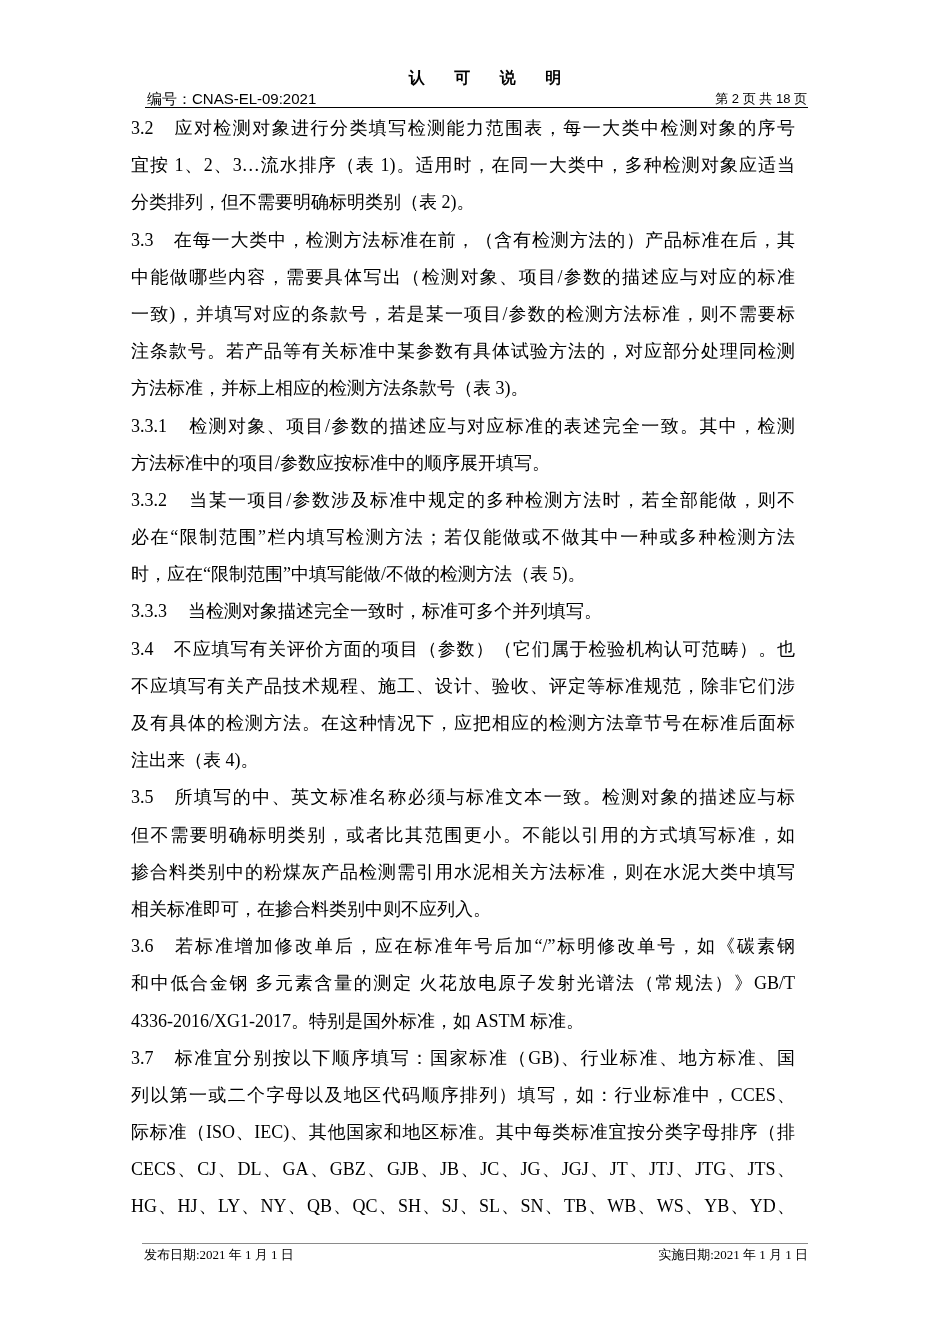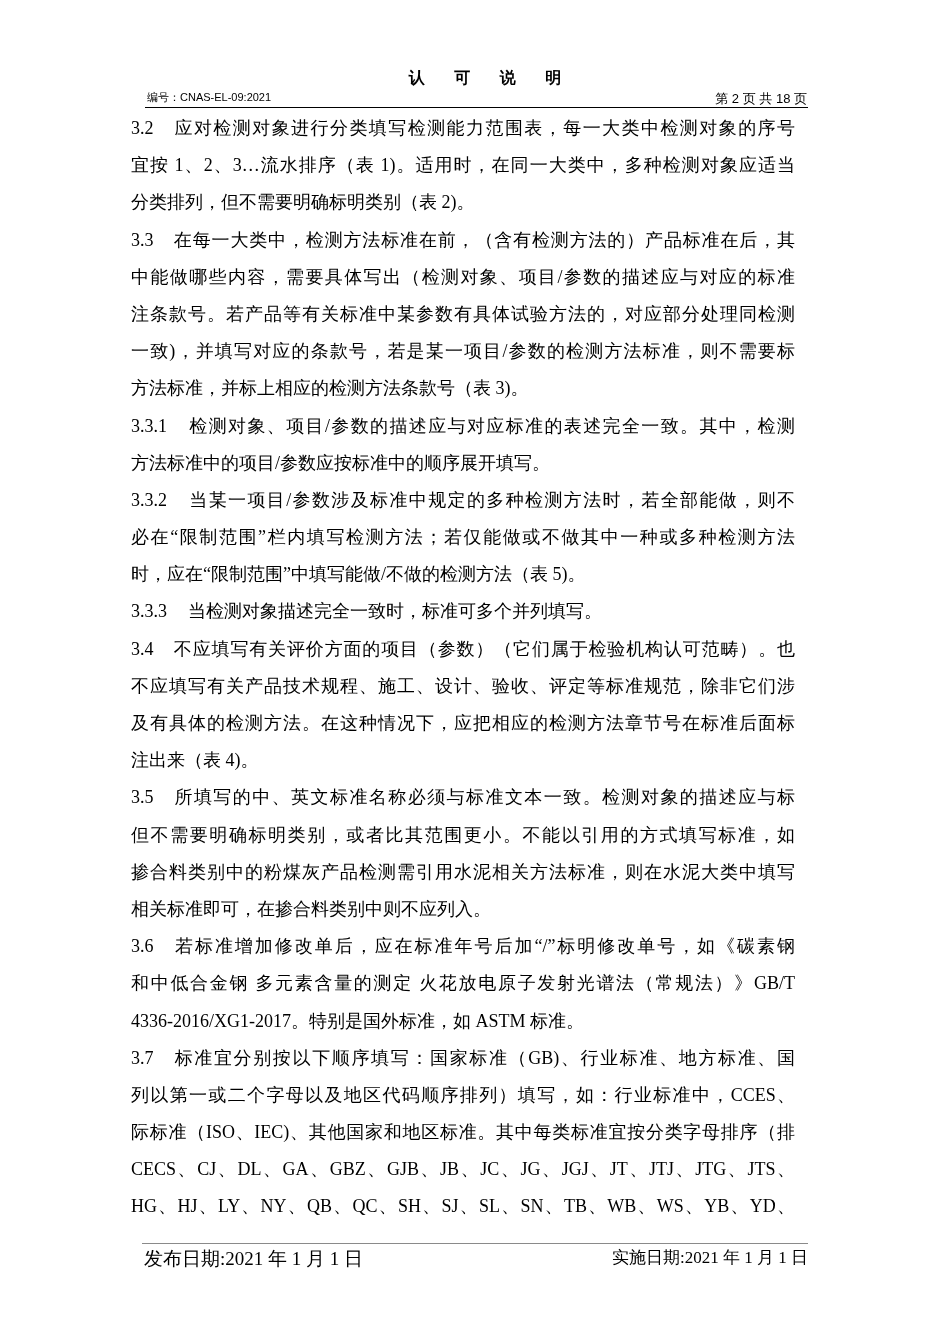"编号：CNAS-EL-09:2021" .hdr-left { font-size: 11px -> 15px }
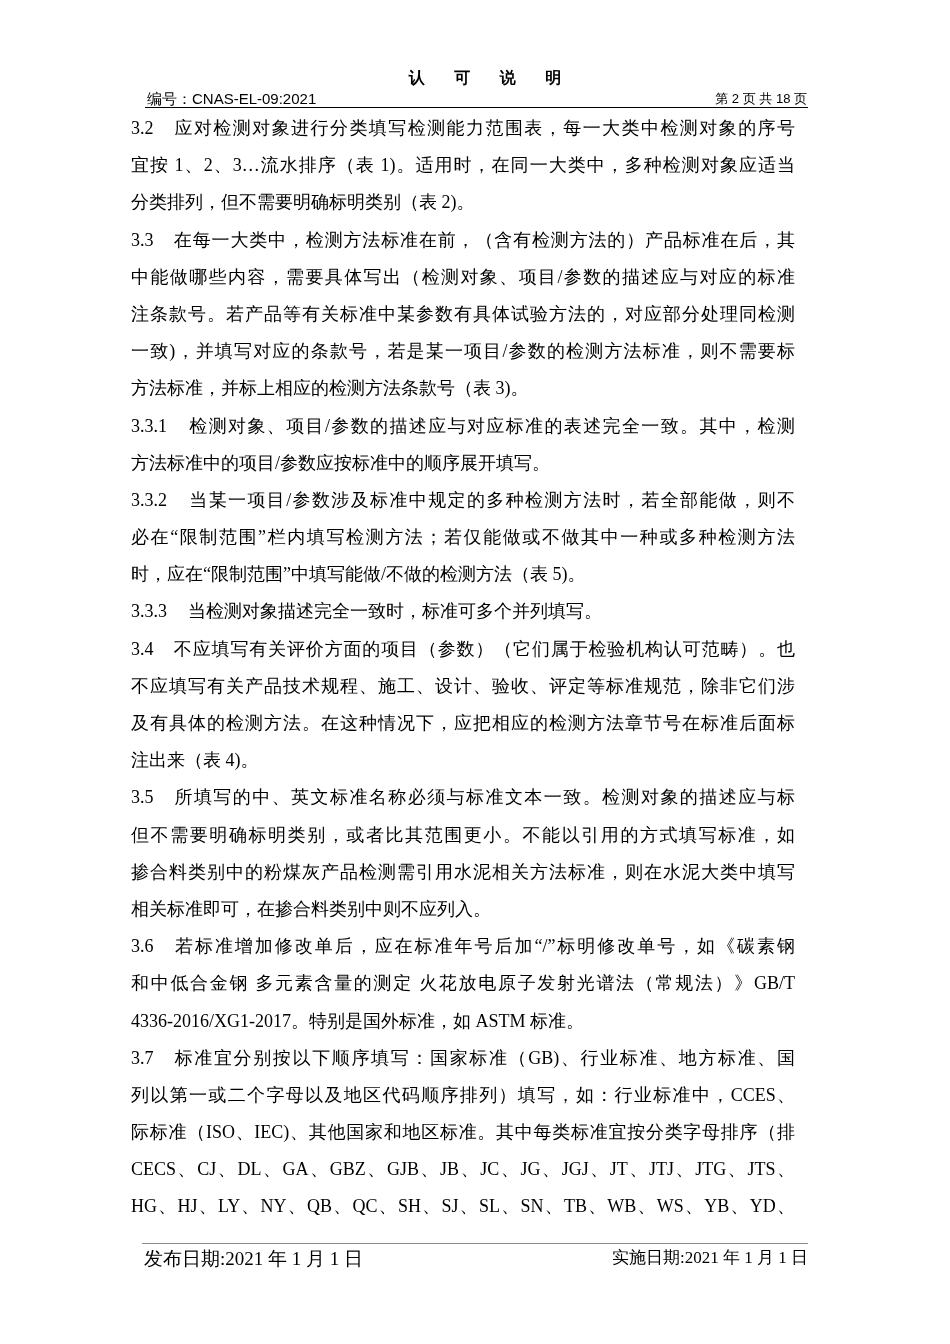"注条款号。若产品等有关标准中某参数有具体试验方法的，对应部分处理同检测" div.line { order: before "一致)，并填写对应的条款号，若是某一项目/参数的检测方法标准，则不需要标" -> after "一致)，并填写对应的条款号，若是某一项目/参数的检测方法标准，则不需要标" }
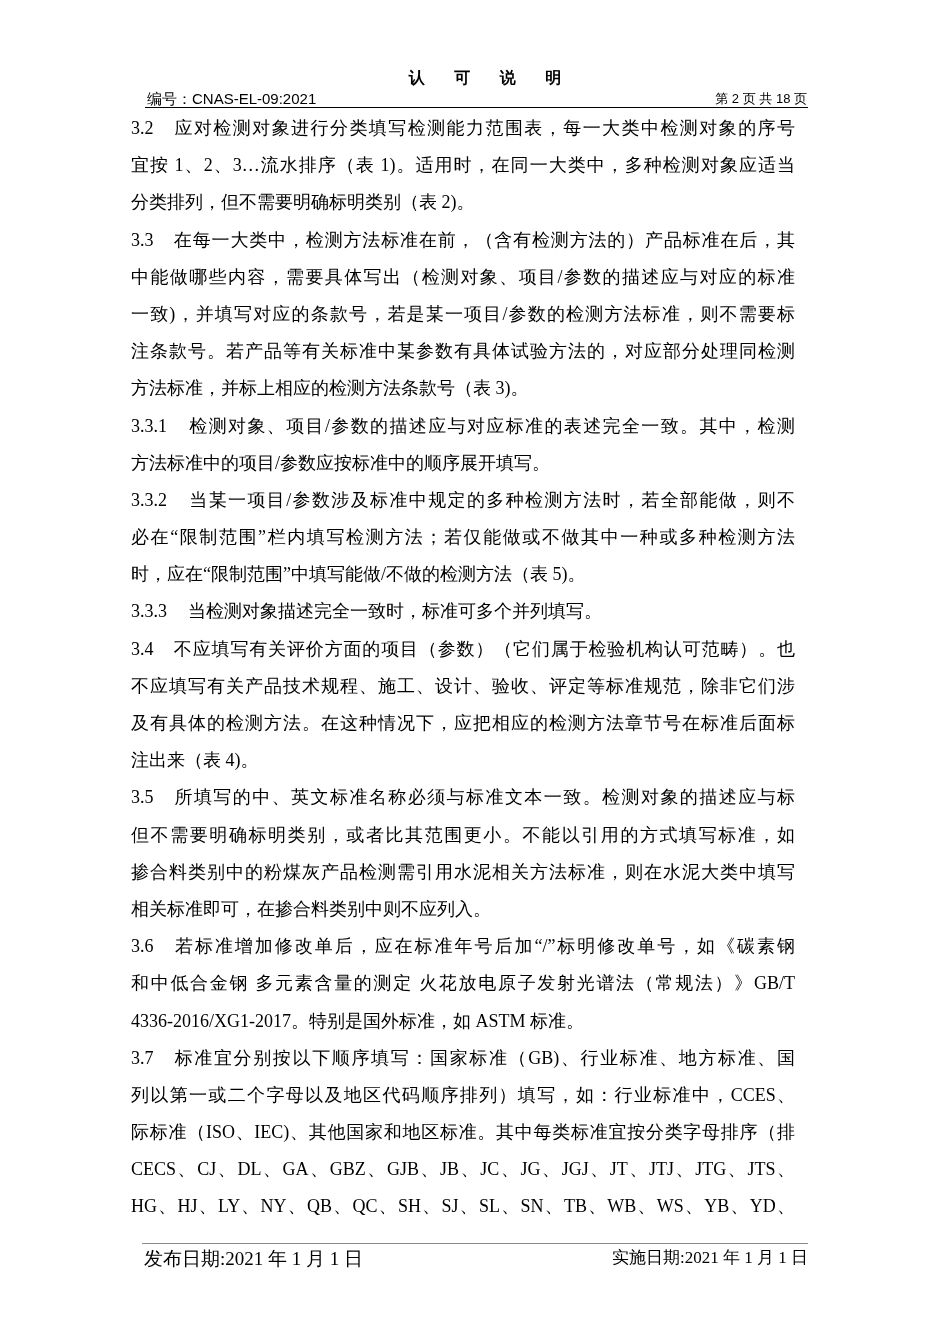"发布日期:2021 年 1 月 1" .ftr-left { font-size: 19px -> 13px }
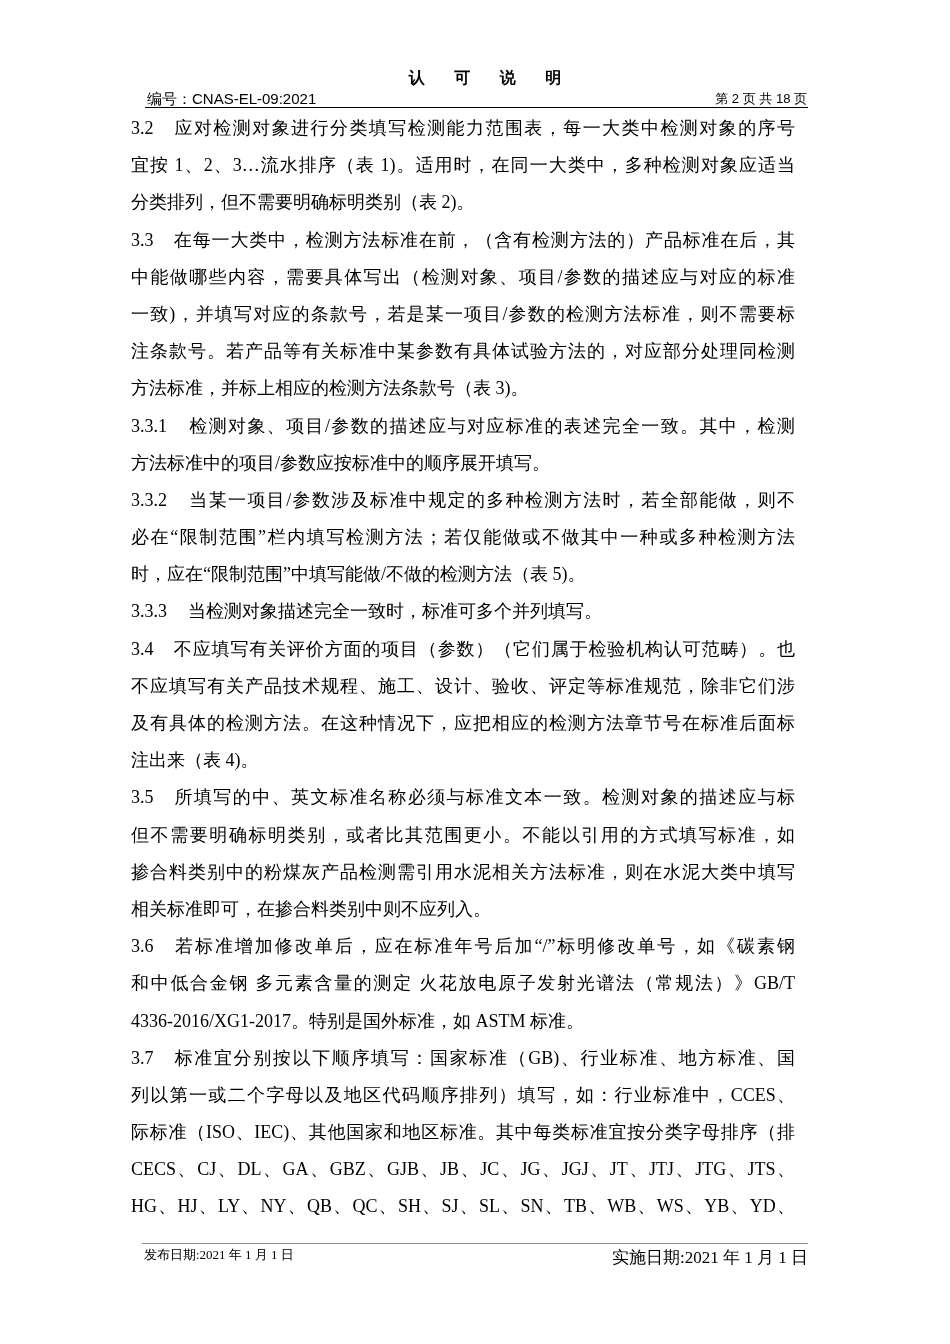"实施日期:2021 年 1 月 1" .ftr-right { font-size: 17px -> 13px }
